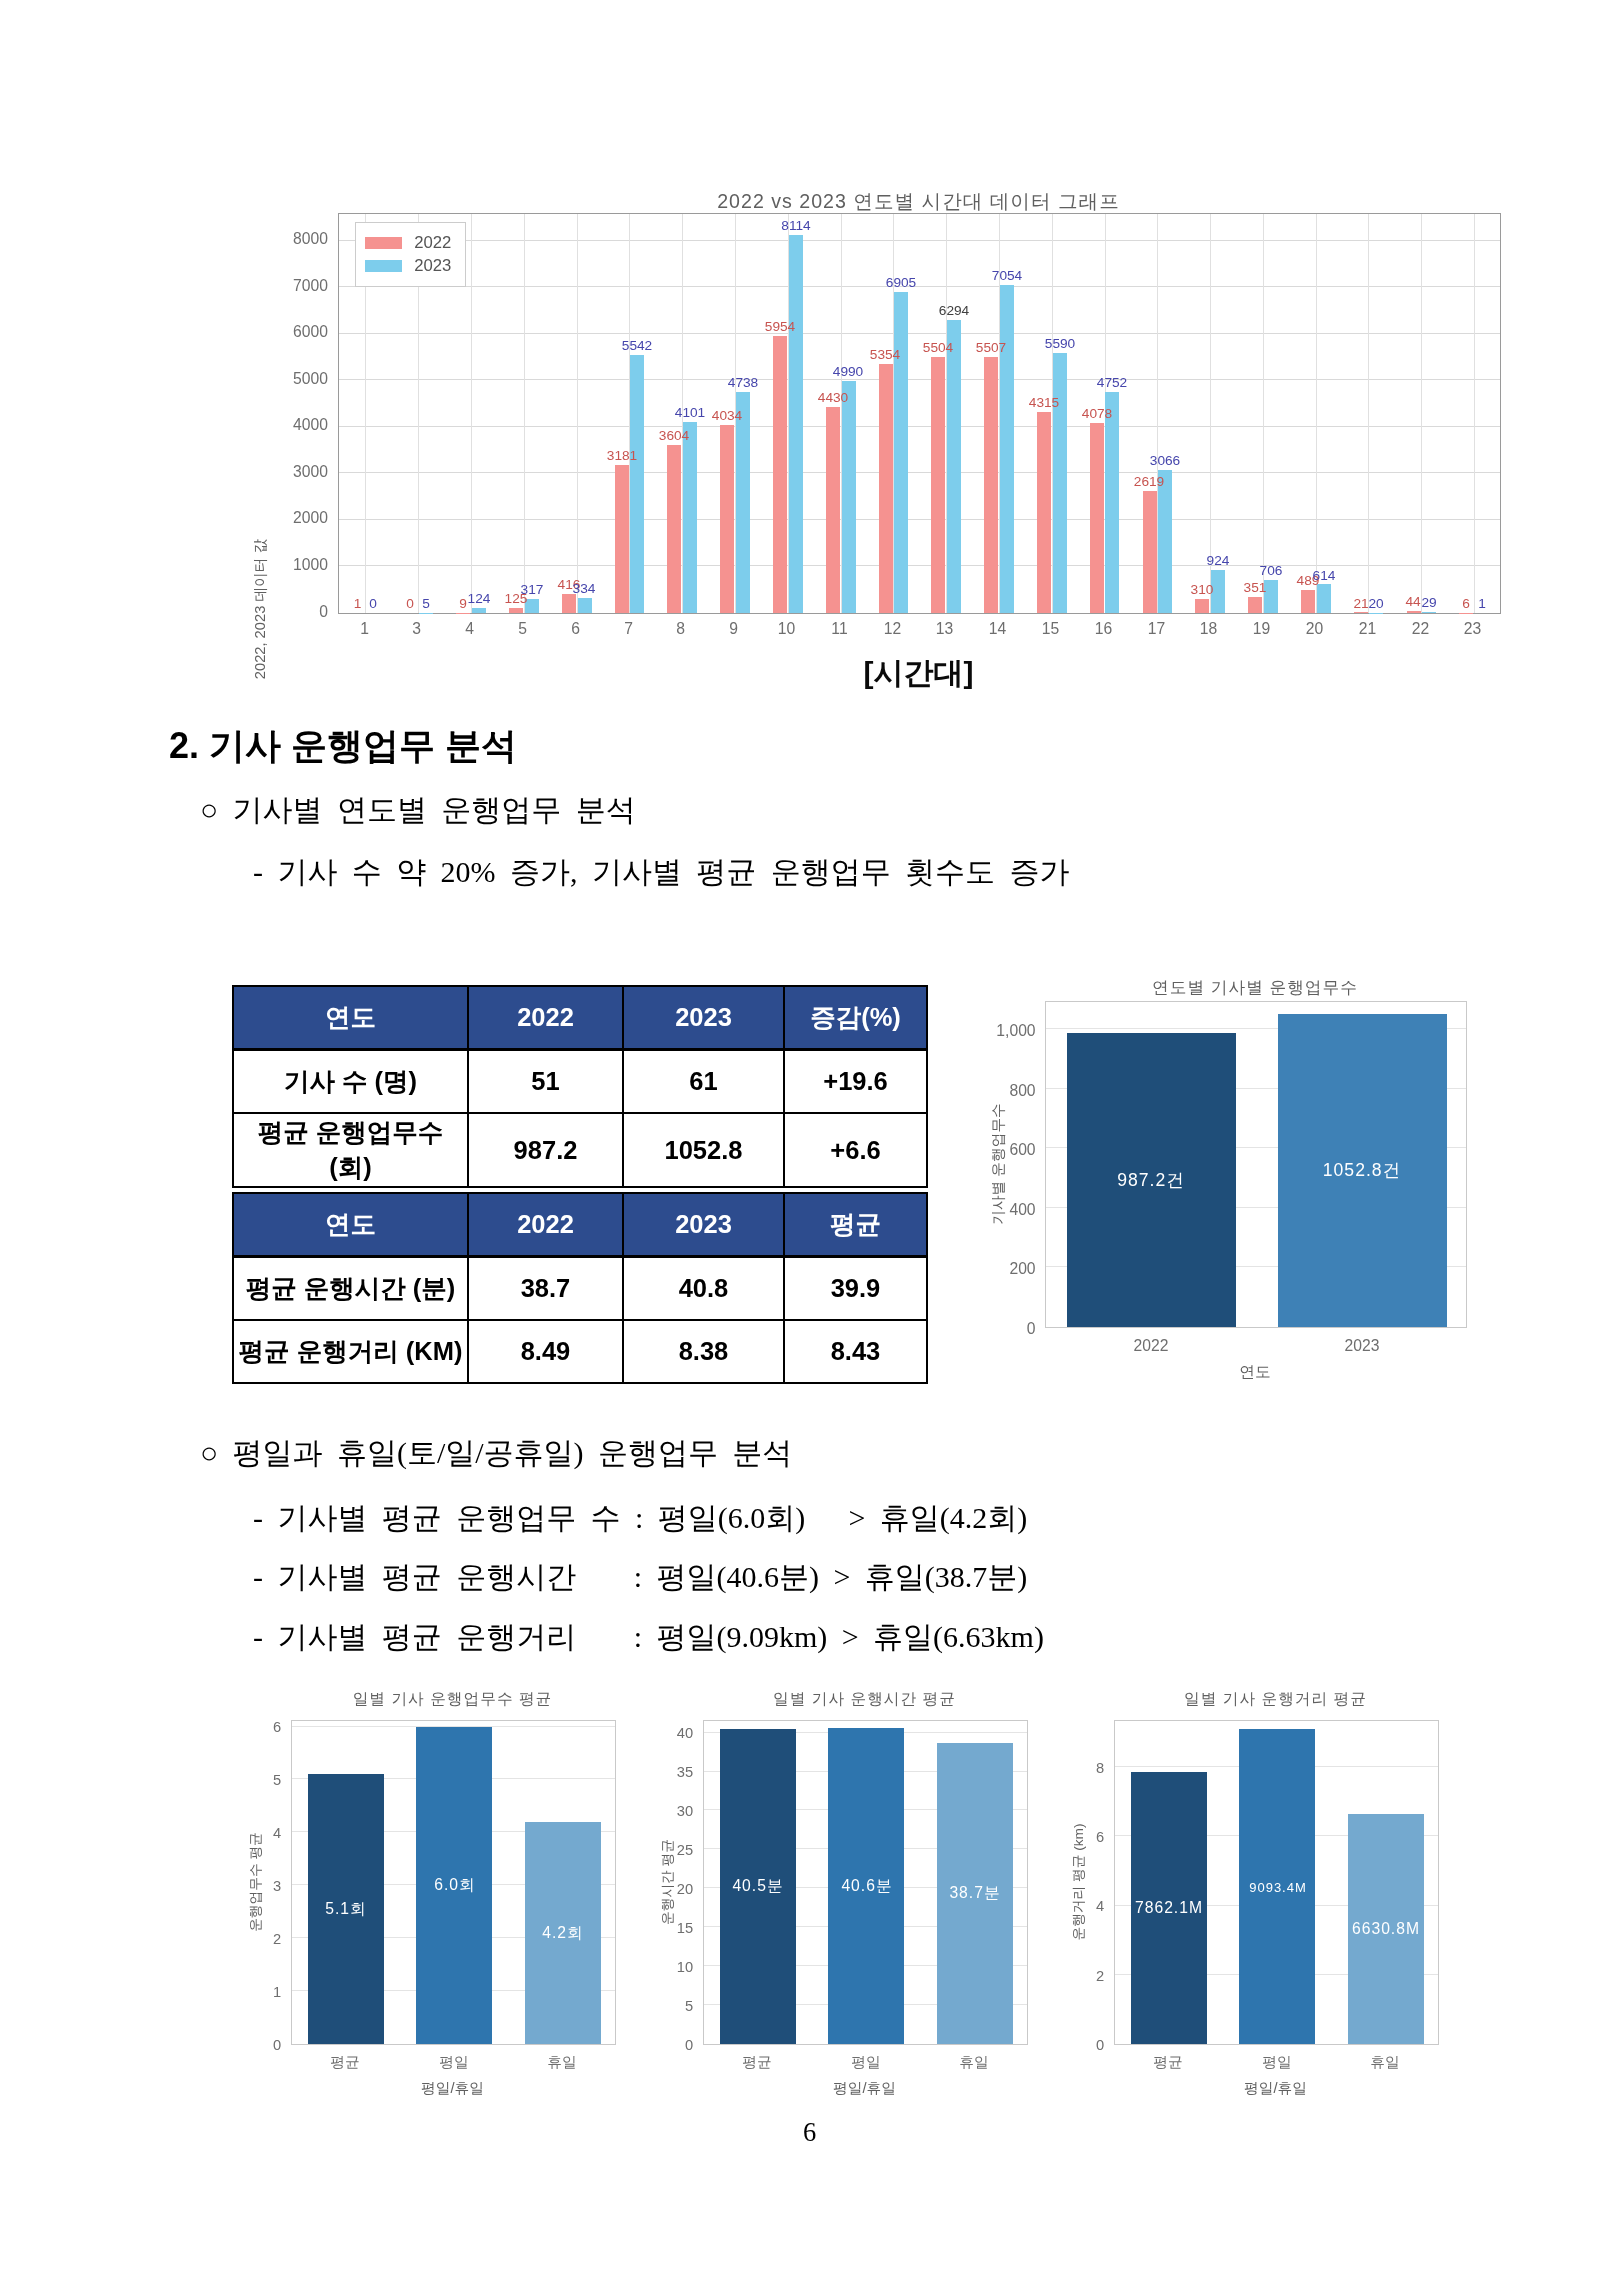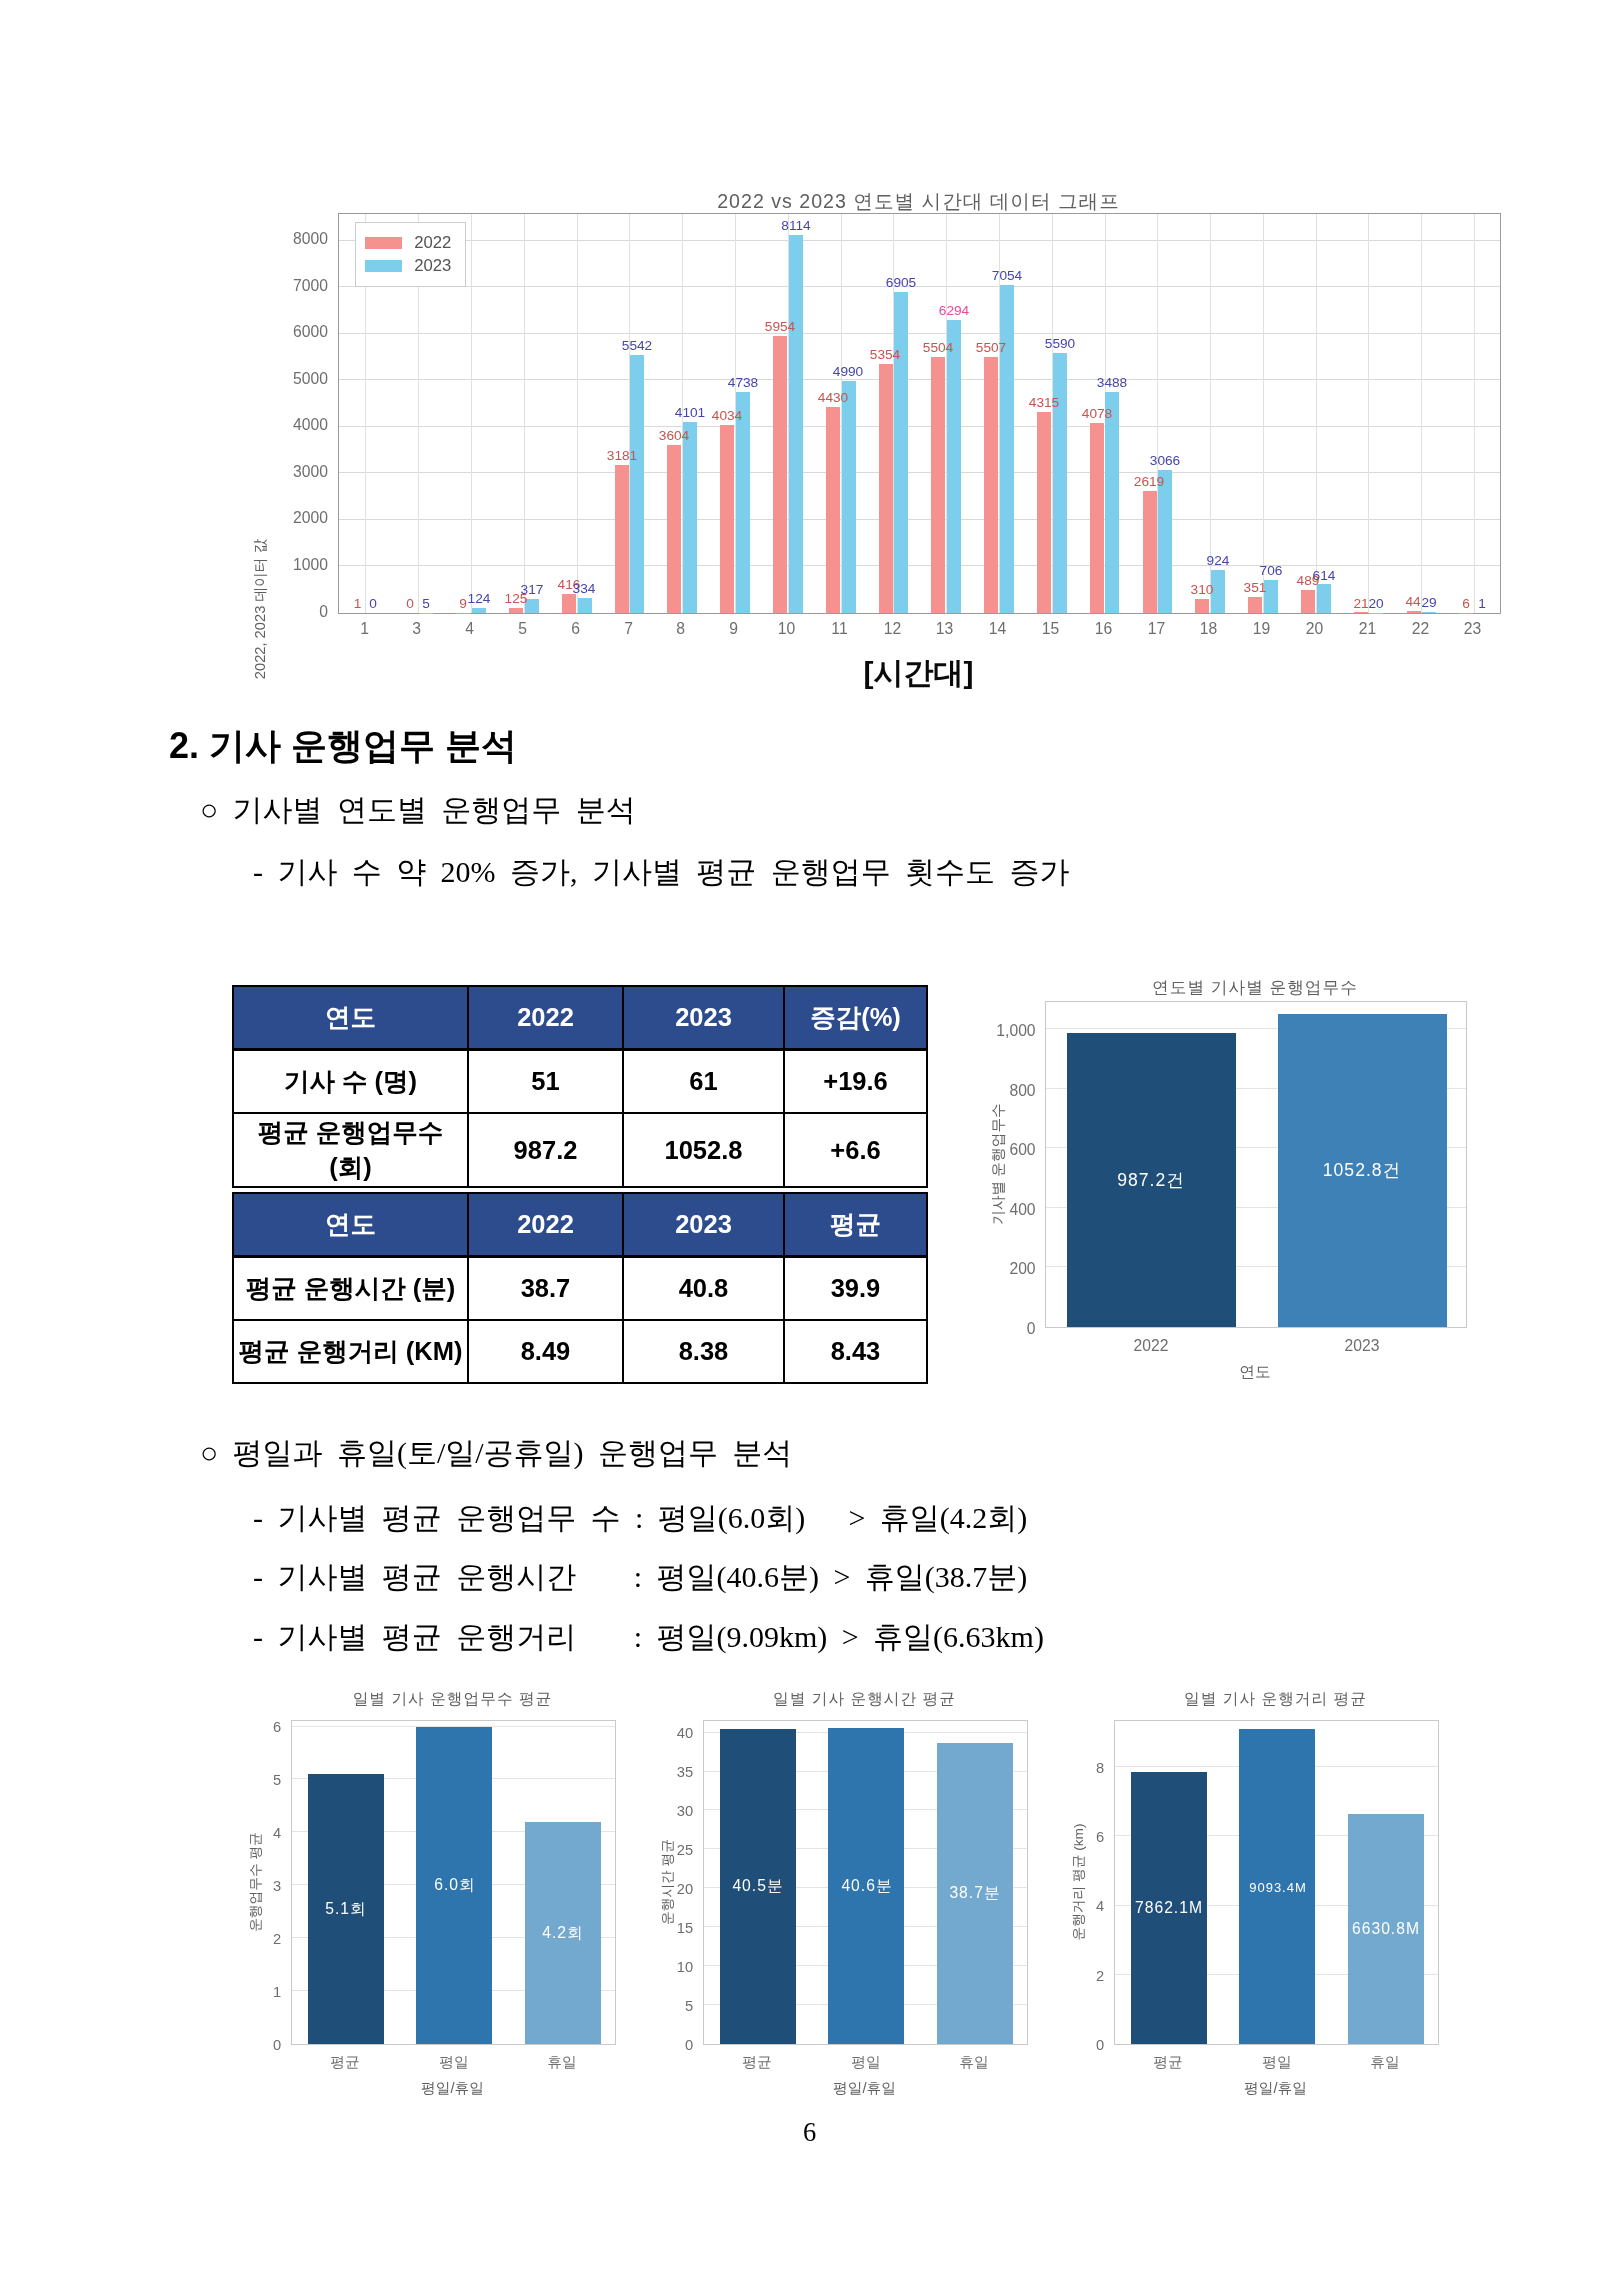"6294" div.vlabel { color: #ec4899 -> #404040 }
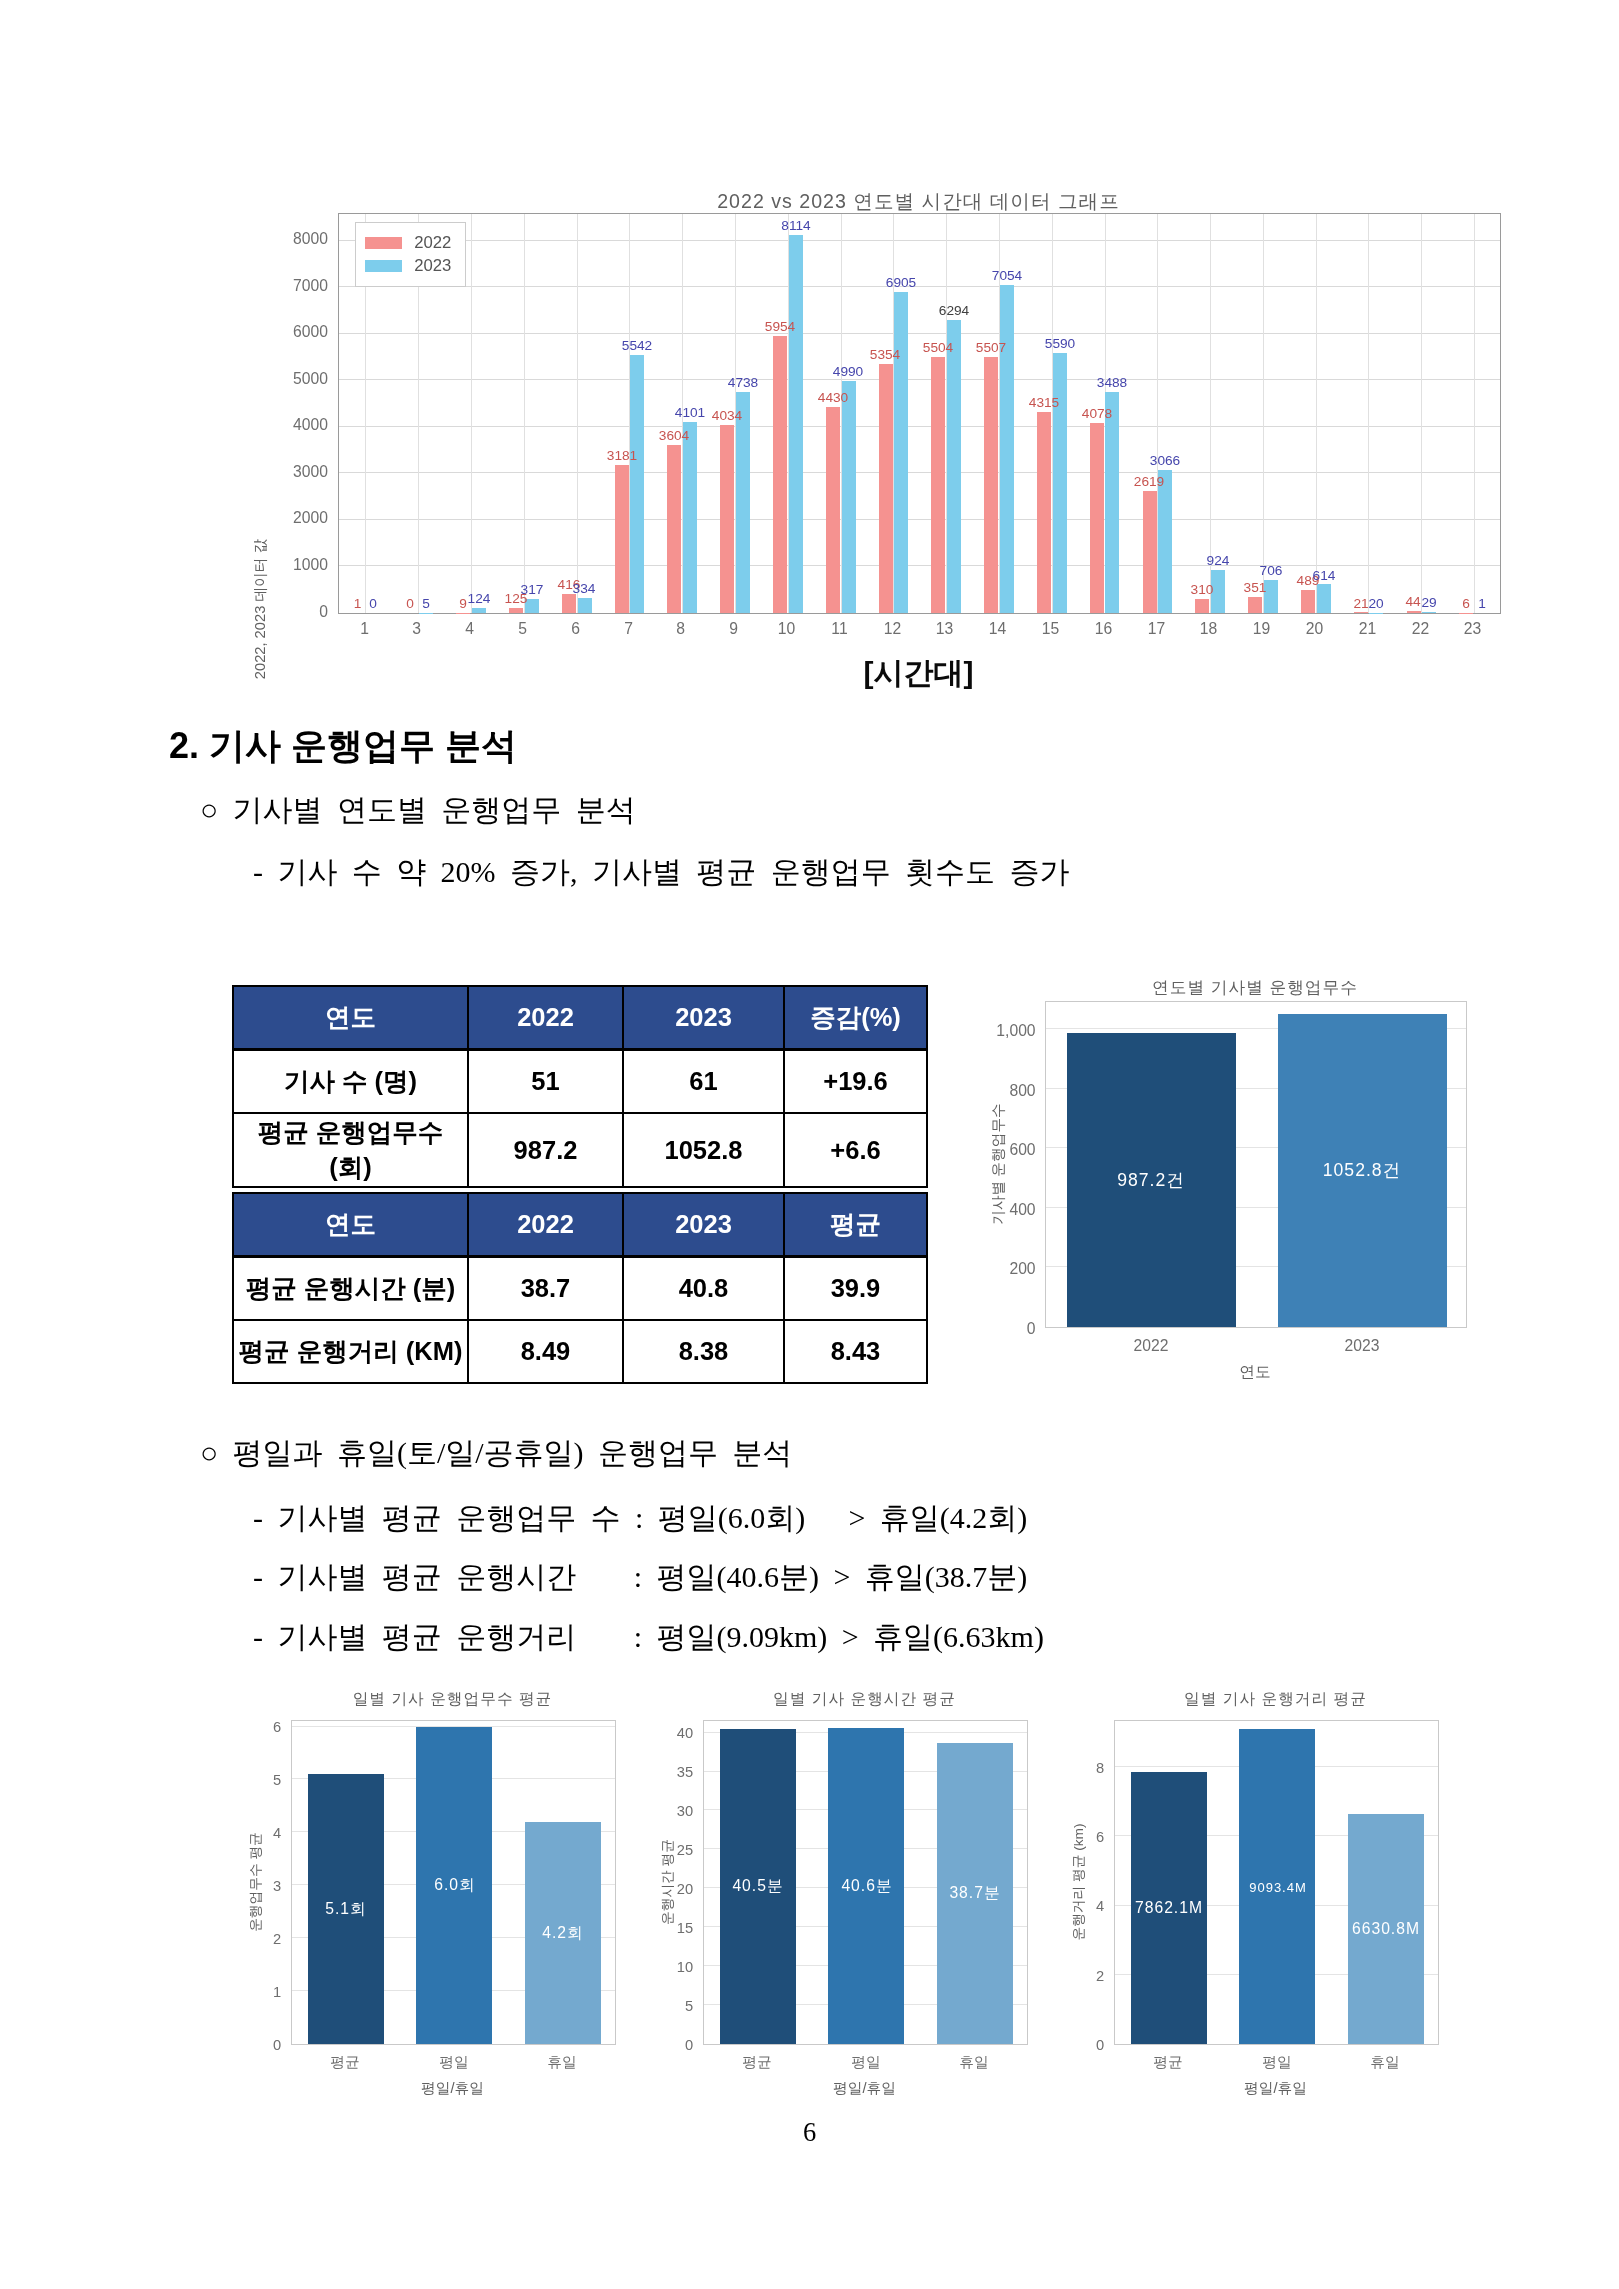"3488" div.vlabel { text: 3488 -> 4752 }
